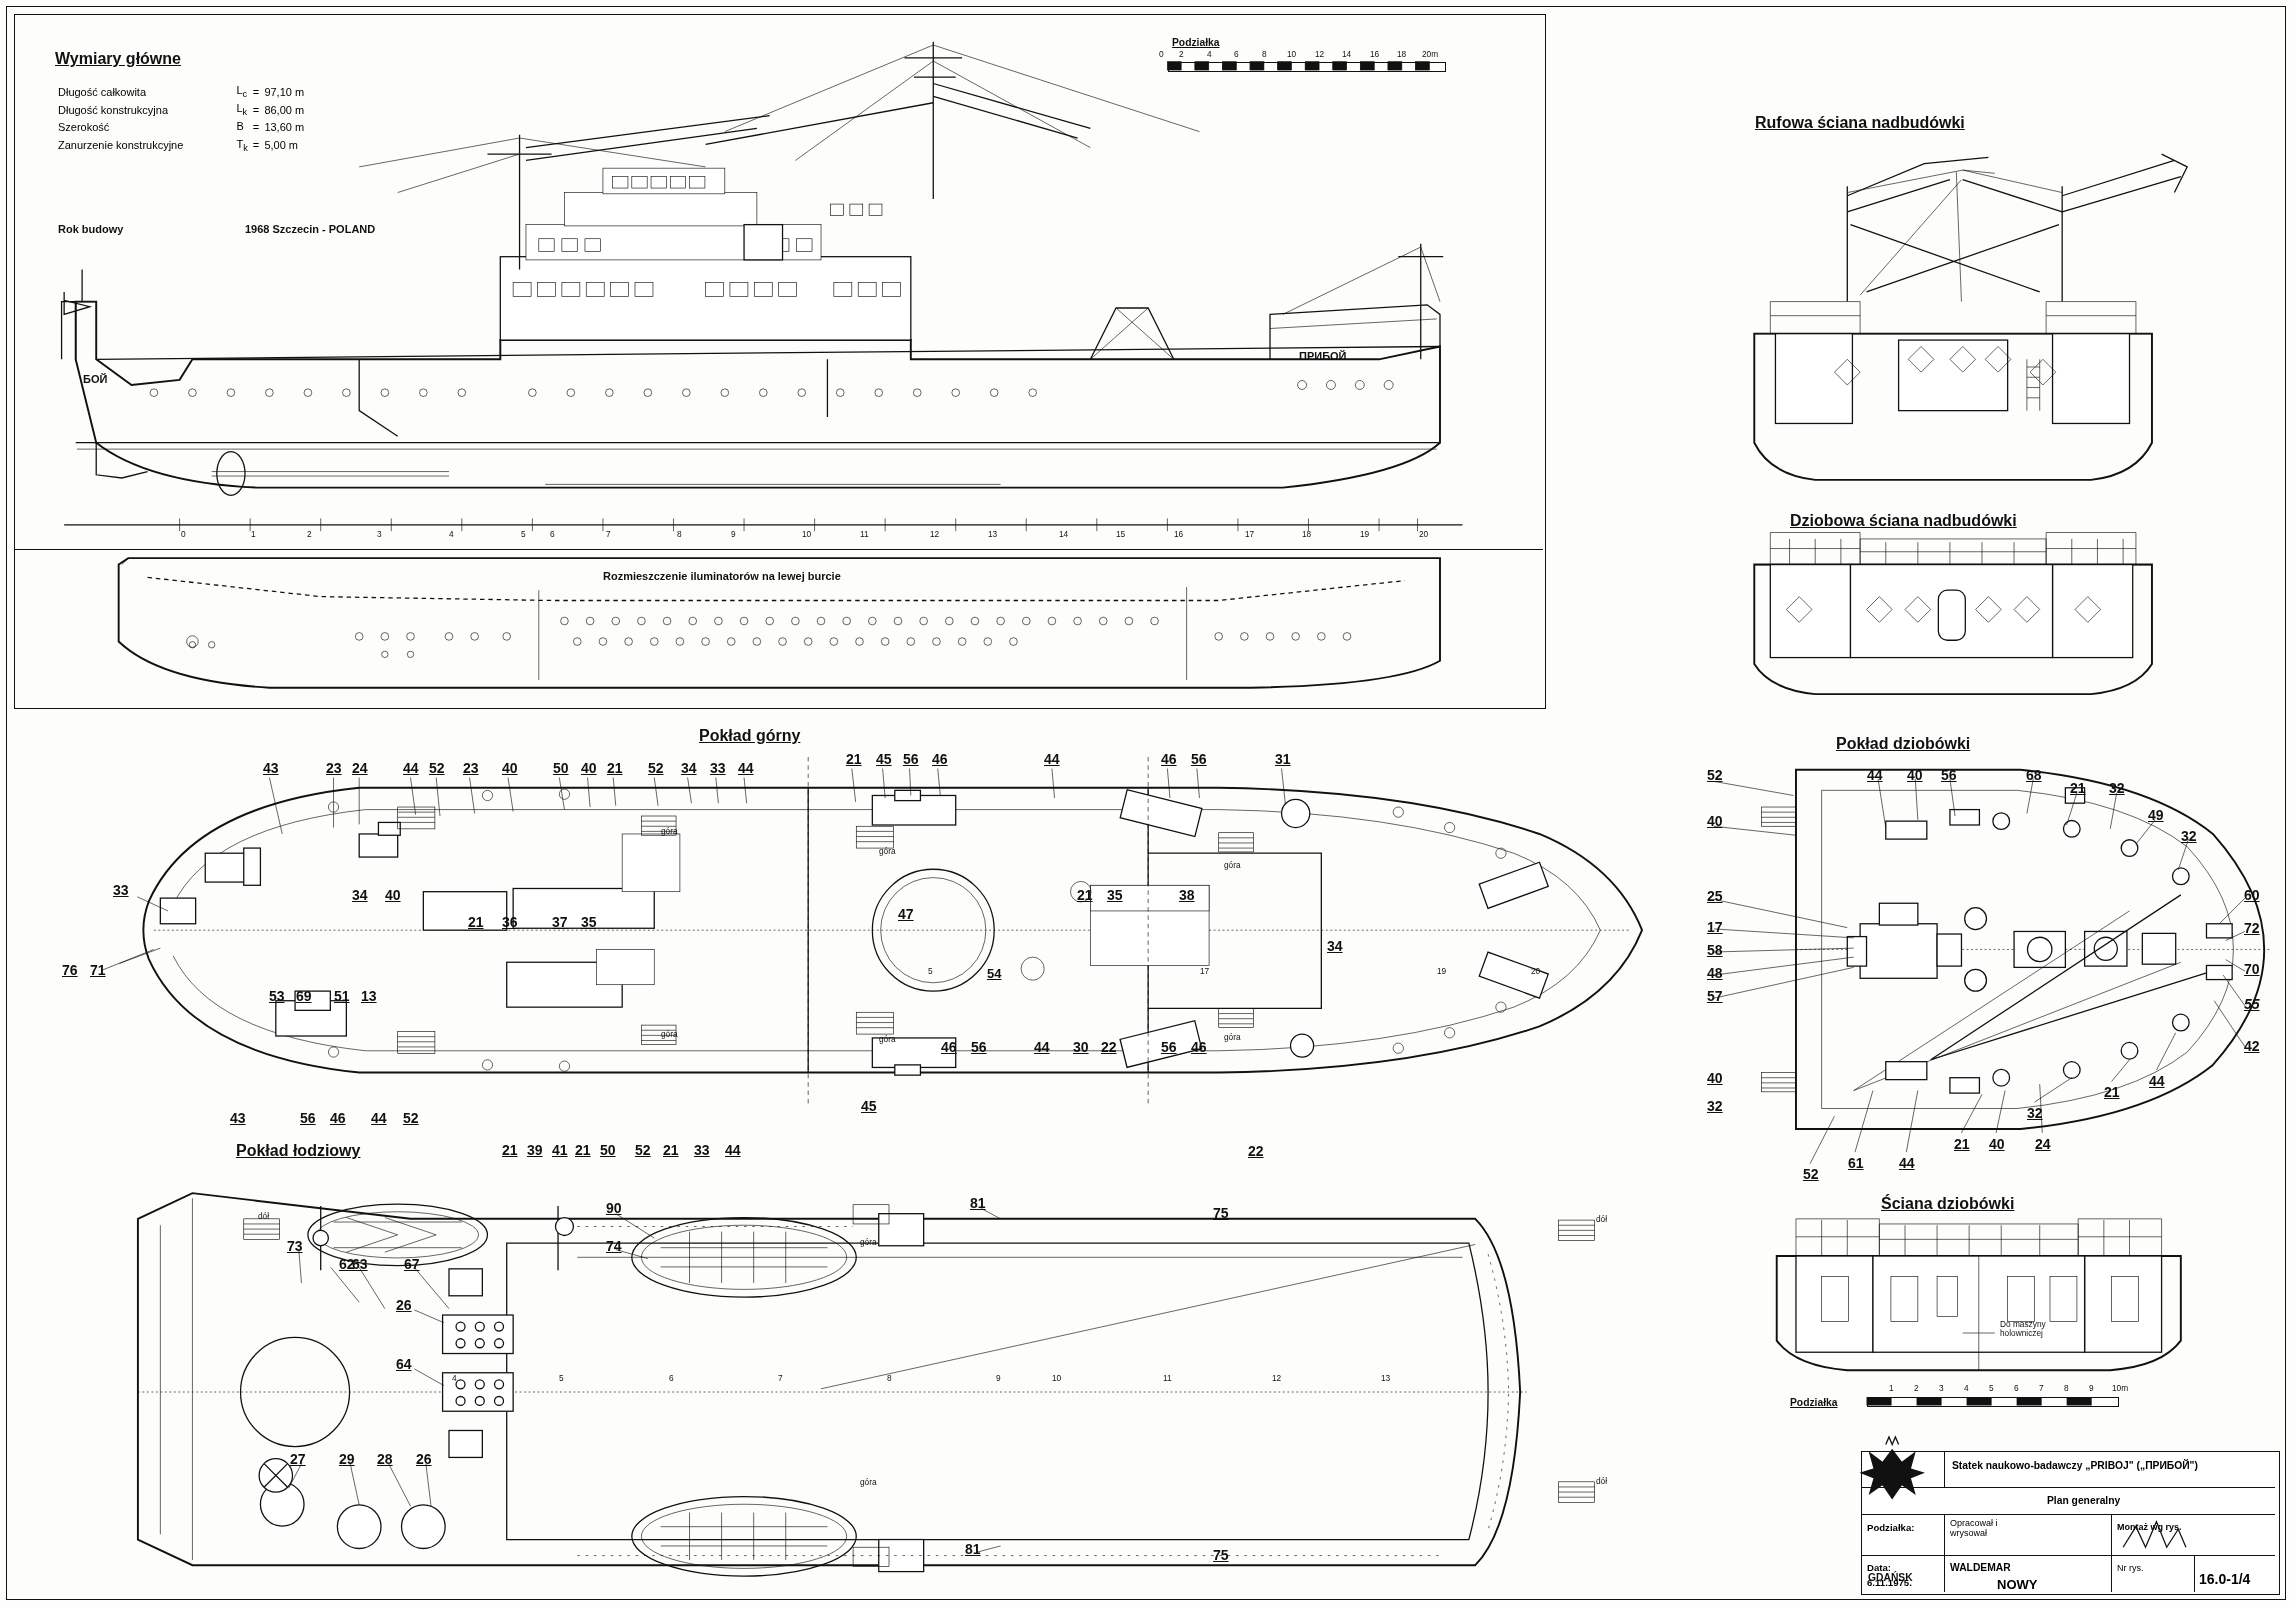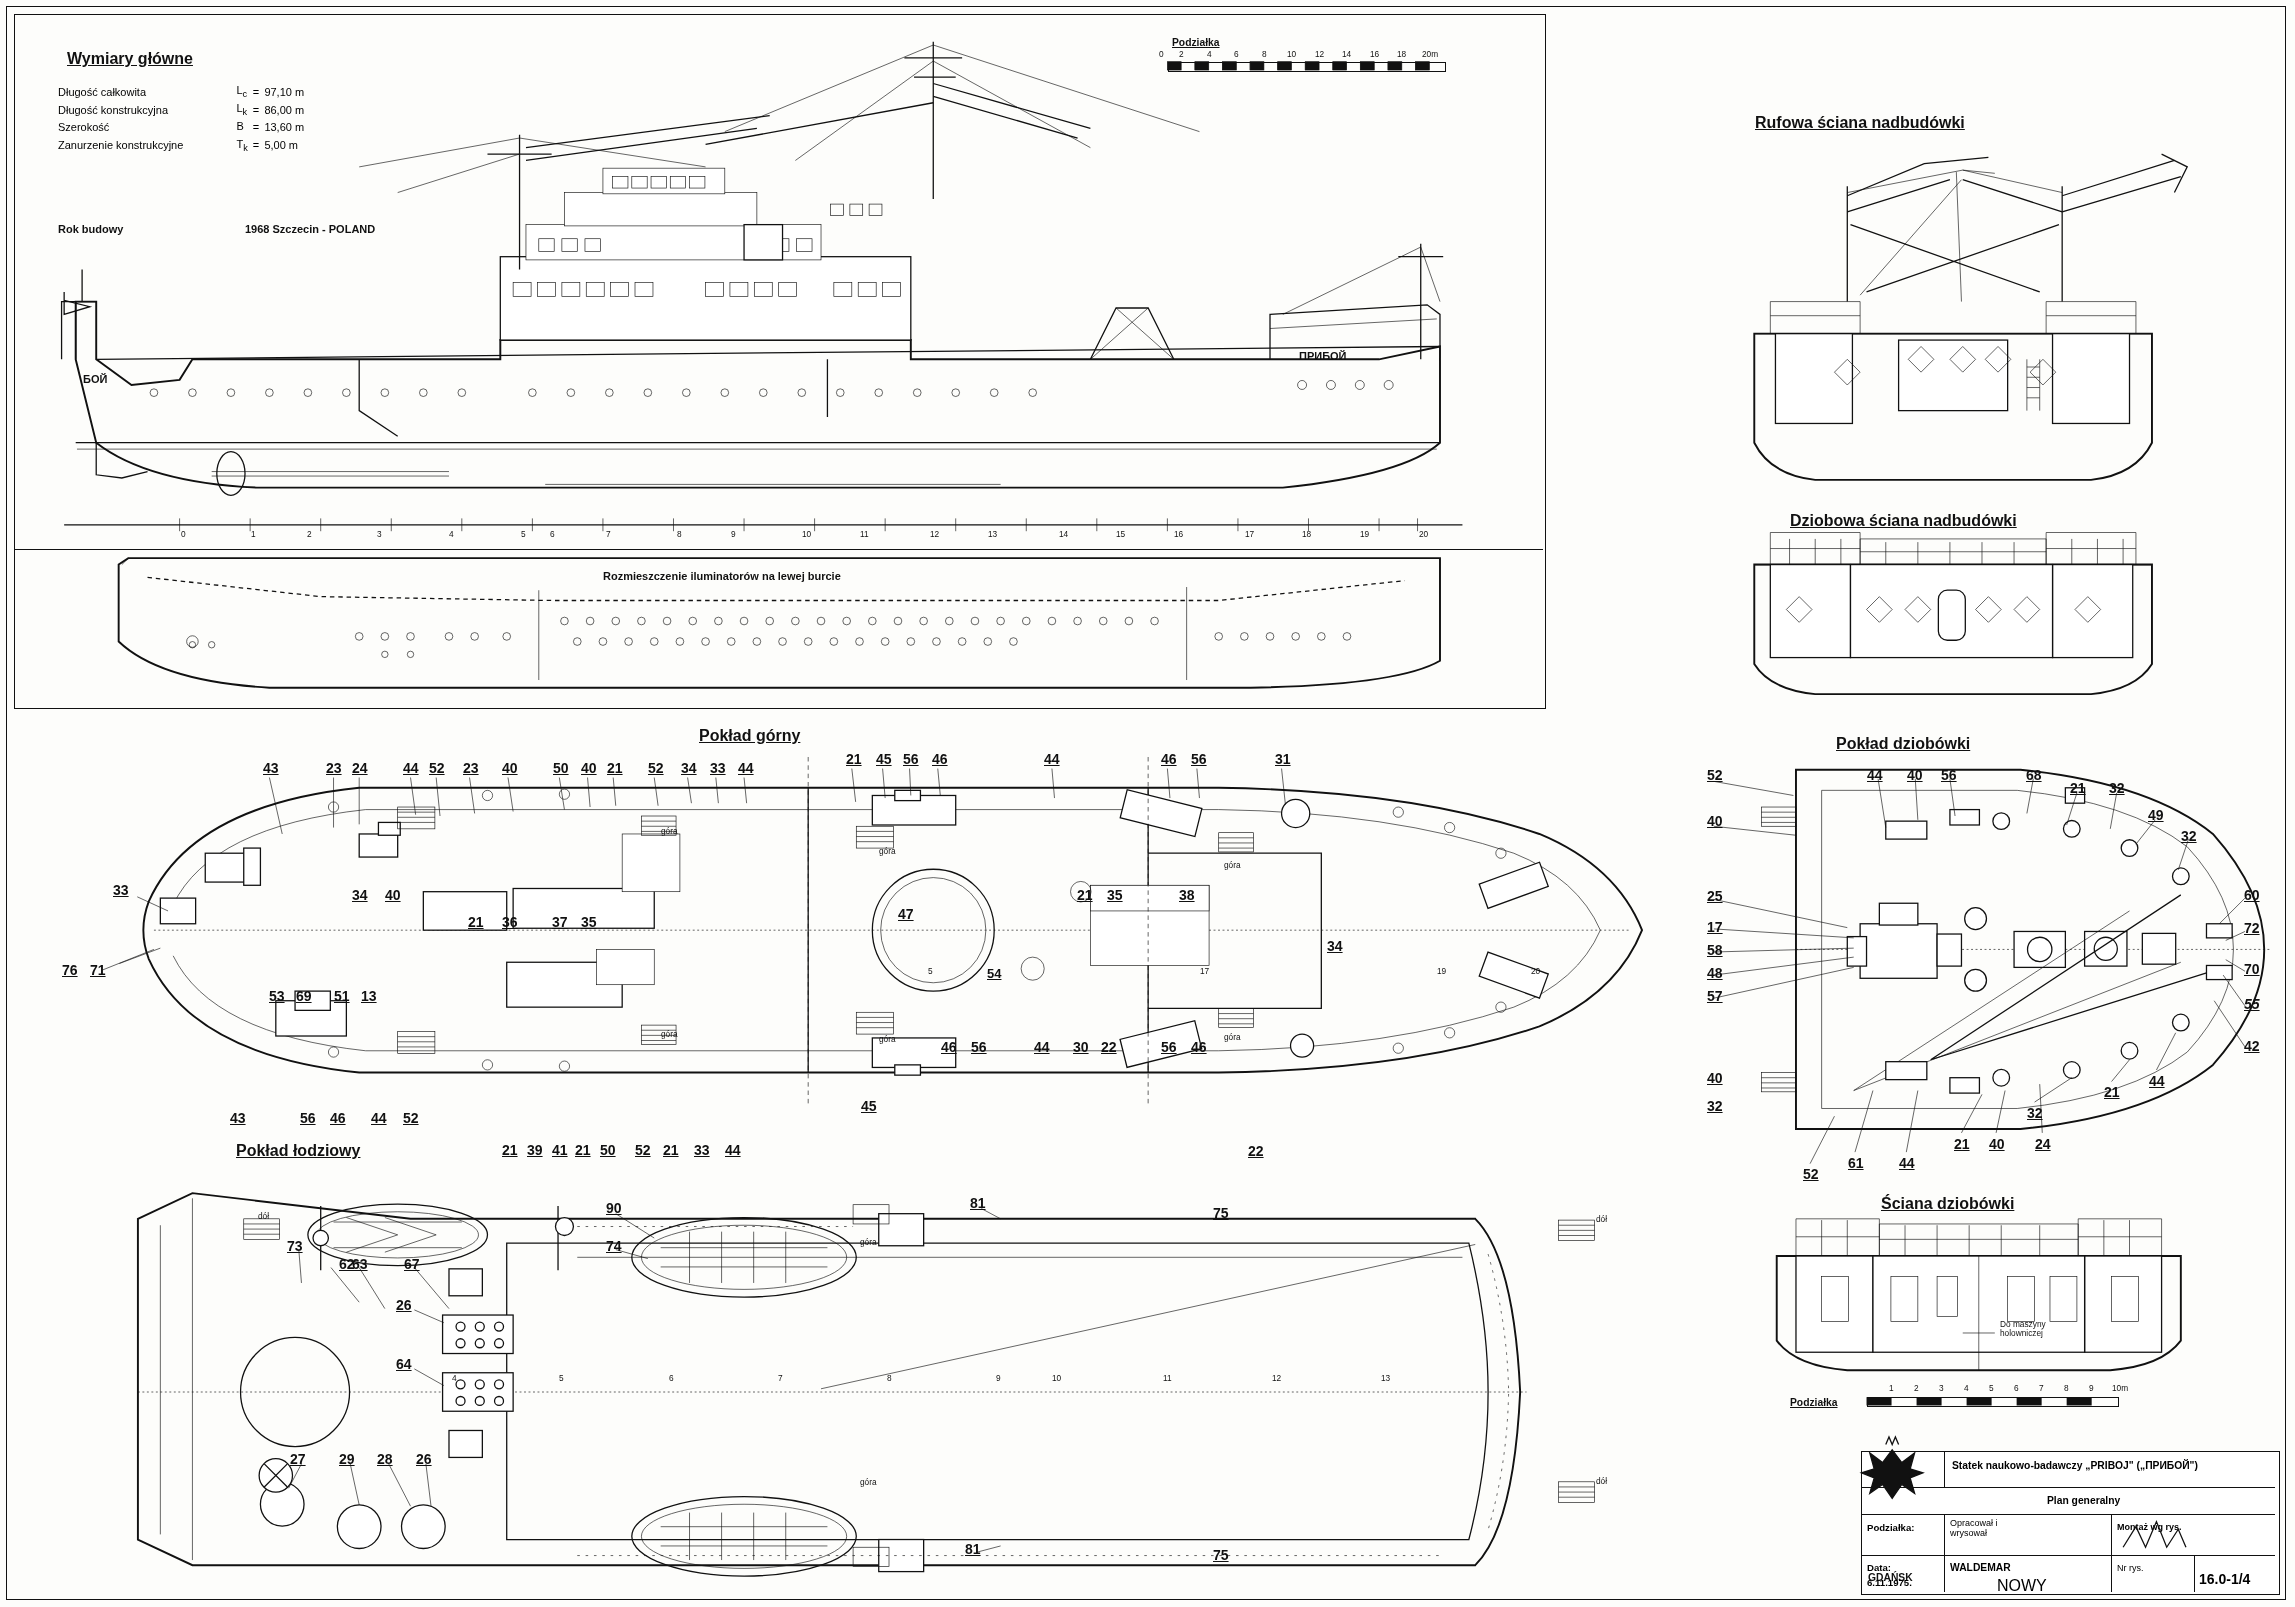"Wymiary główne" div.lbl { margin-left: 12px -> none }
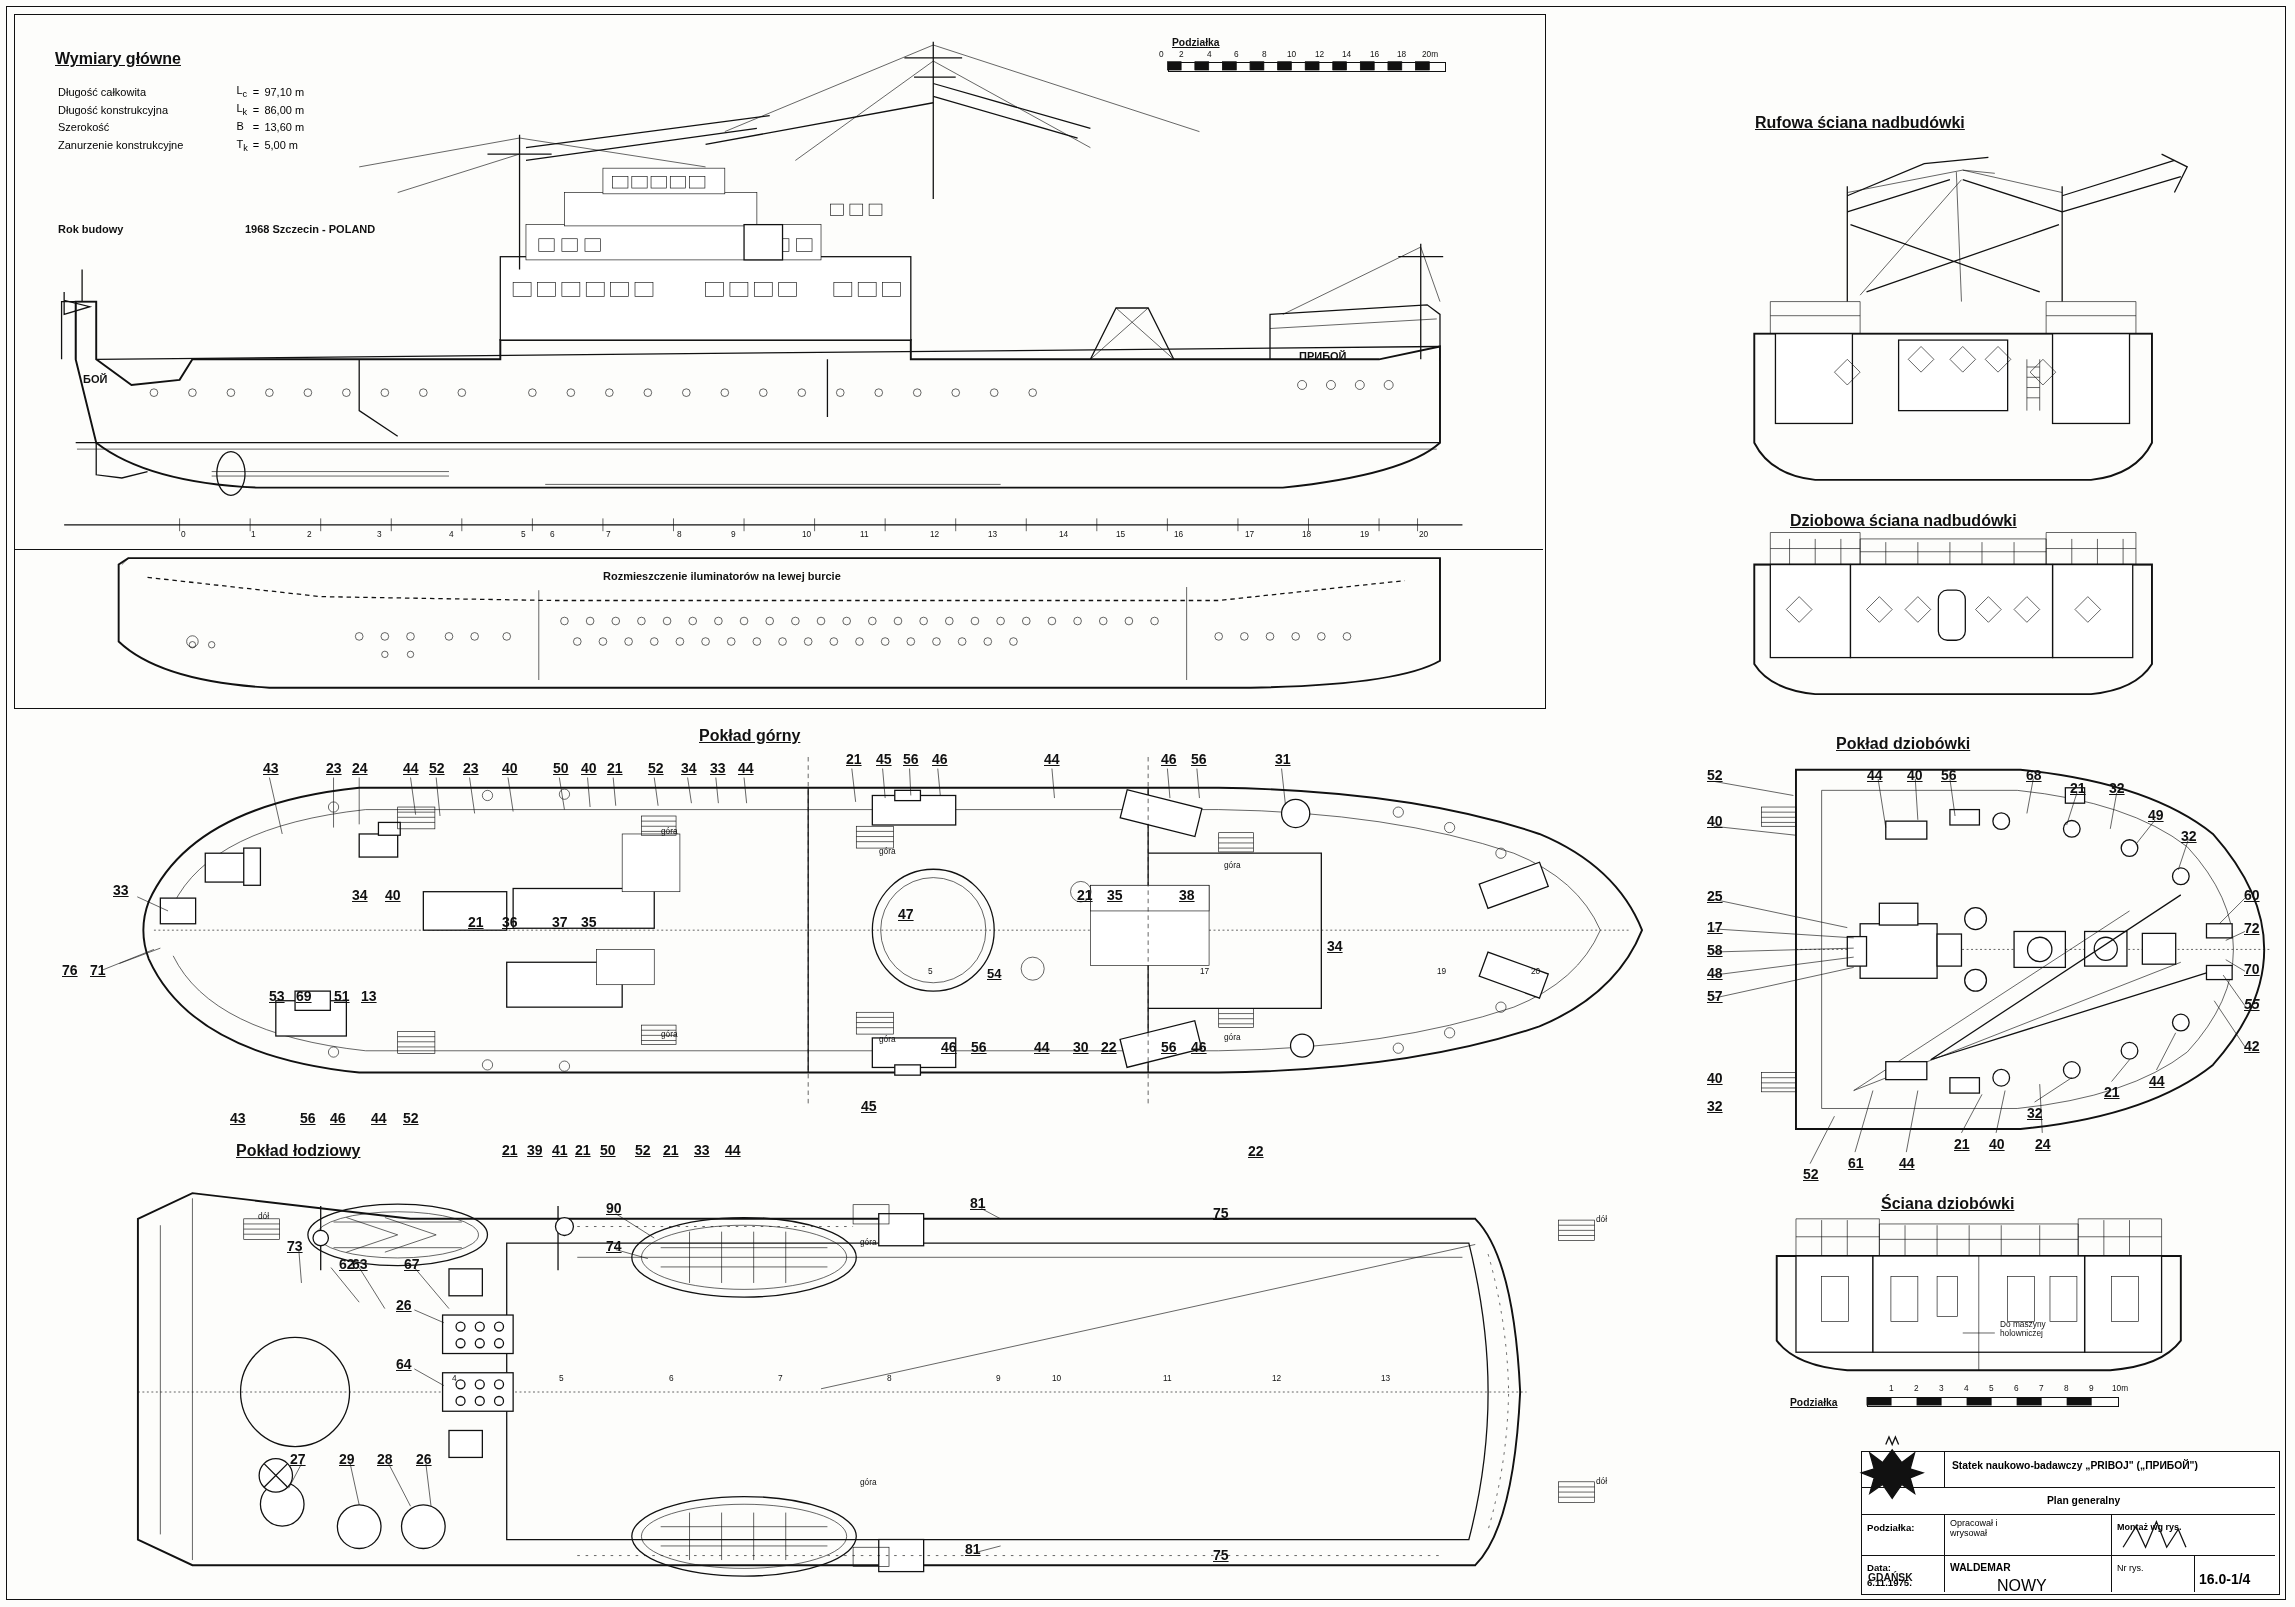"NOWY" div.cartcell { font-size: 16px -> 13px; font-weight: normal -> bold }
